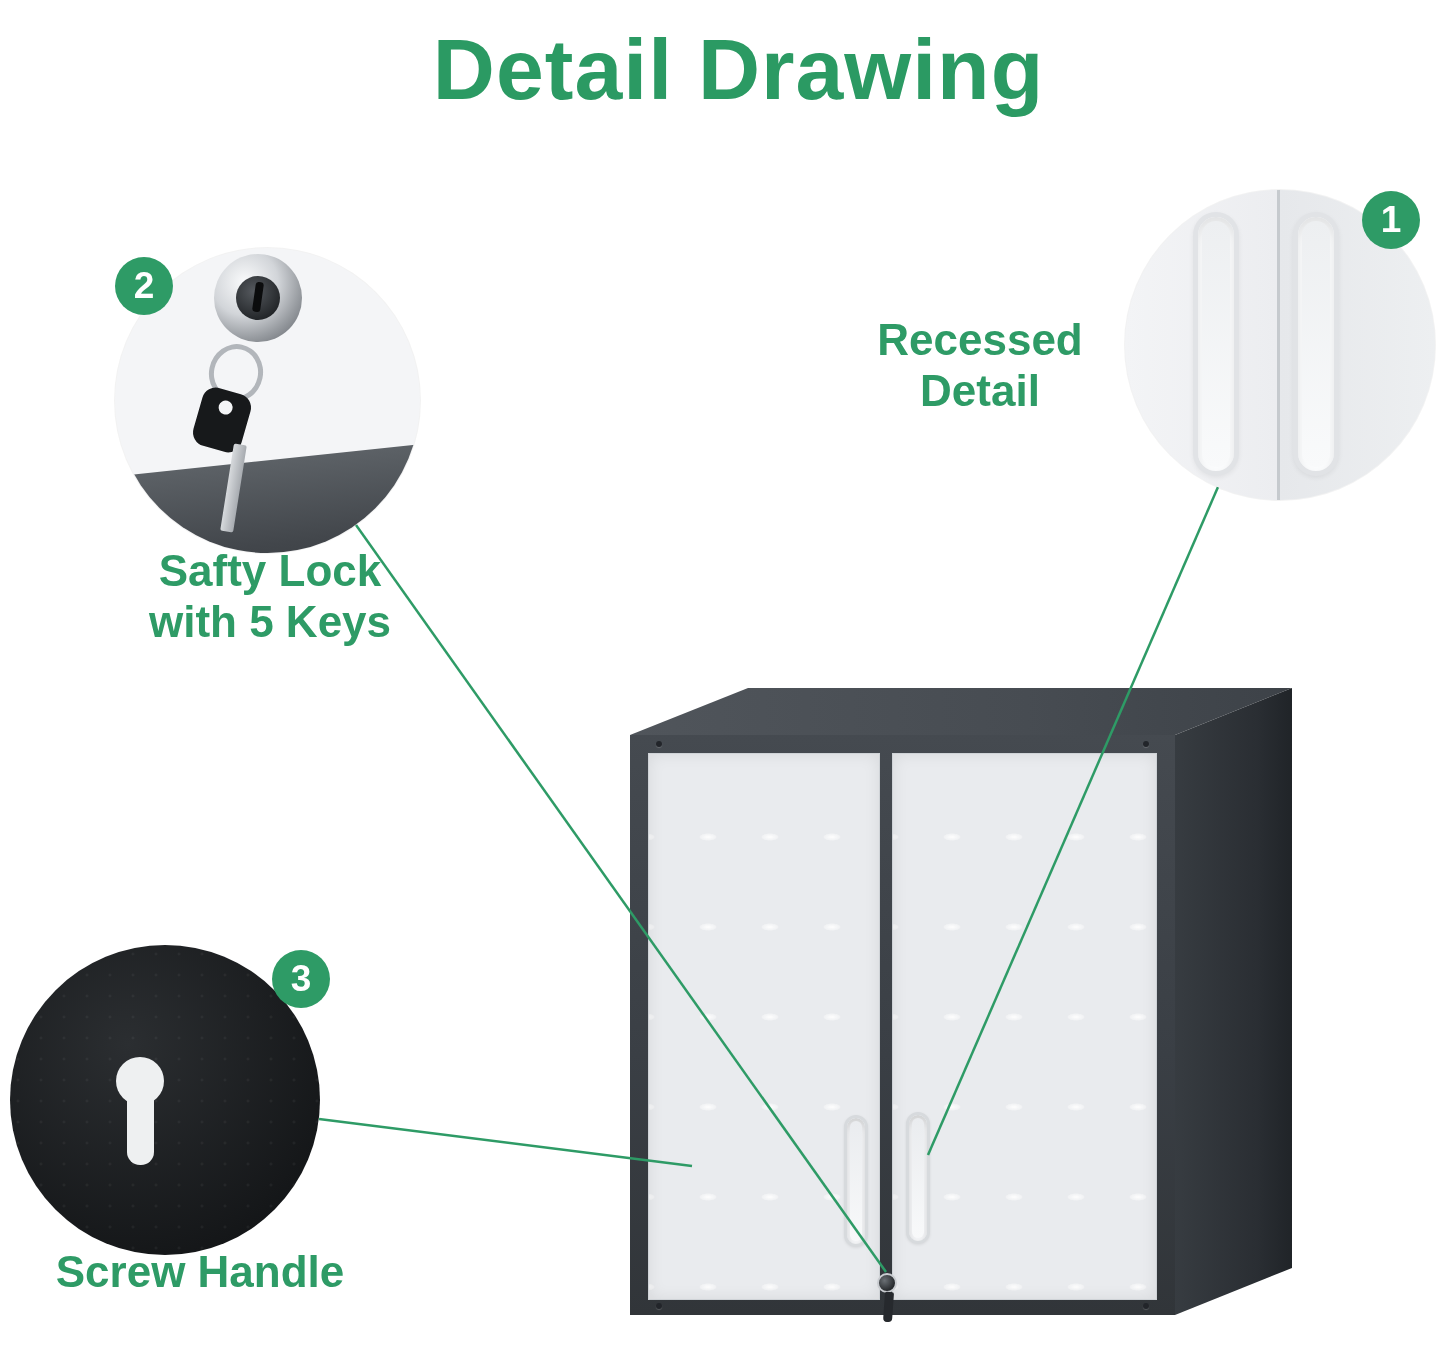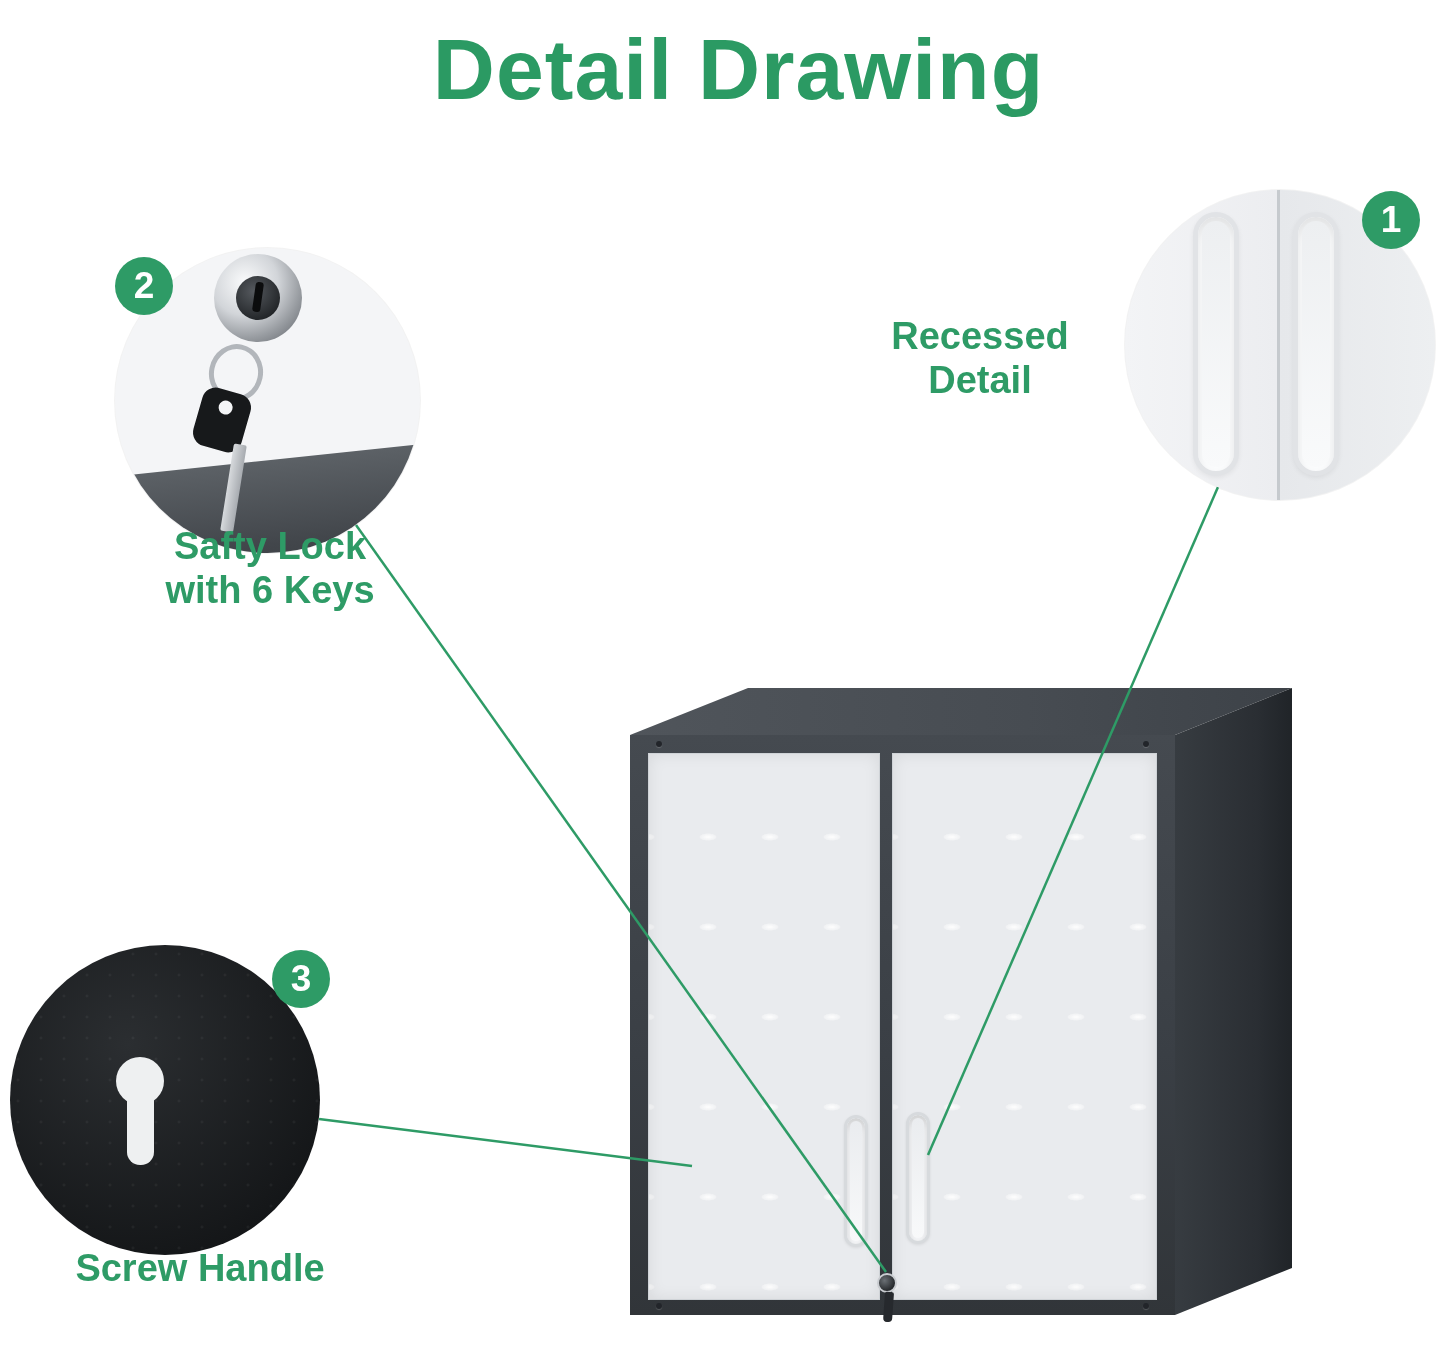"Recessed" .label { font-size: 38px -> 44px }
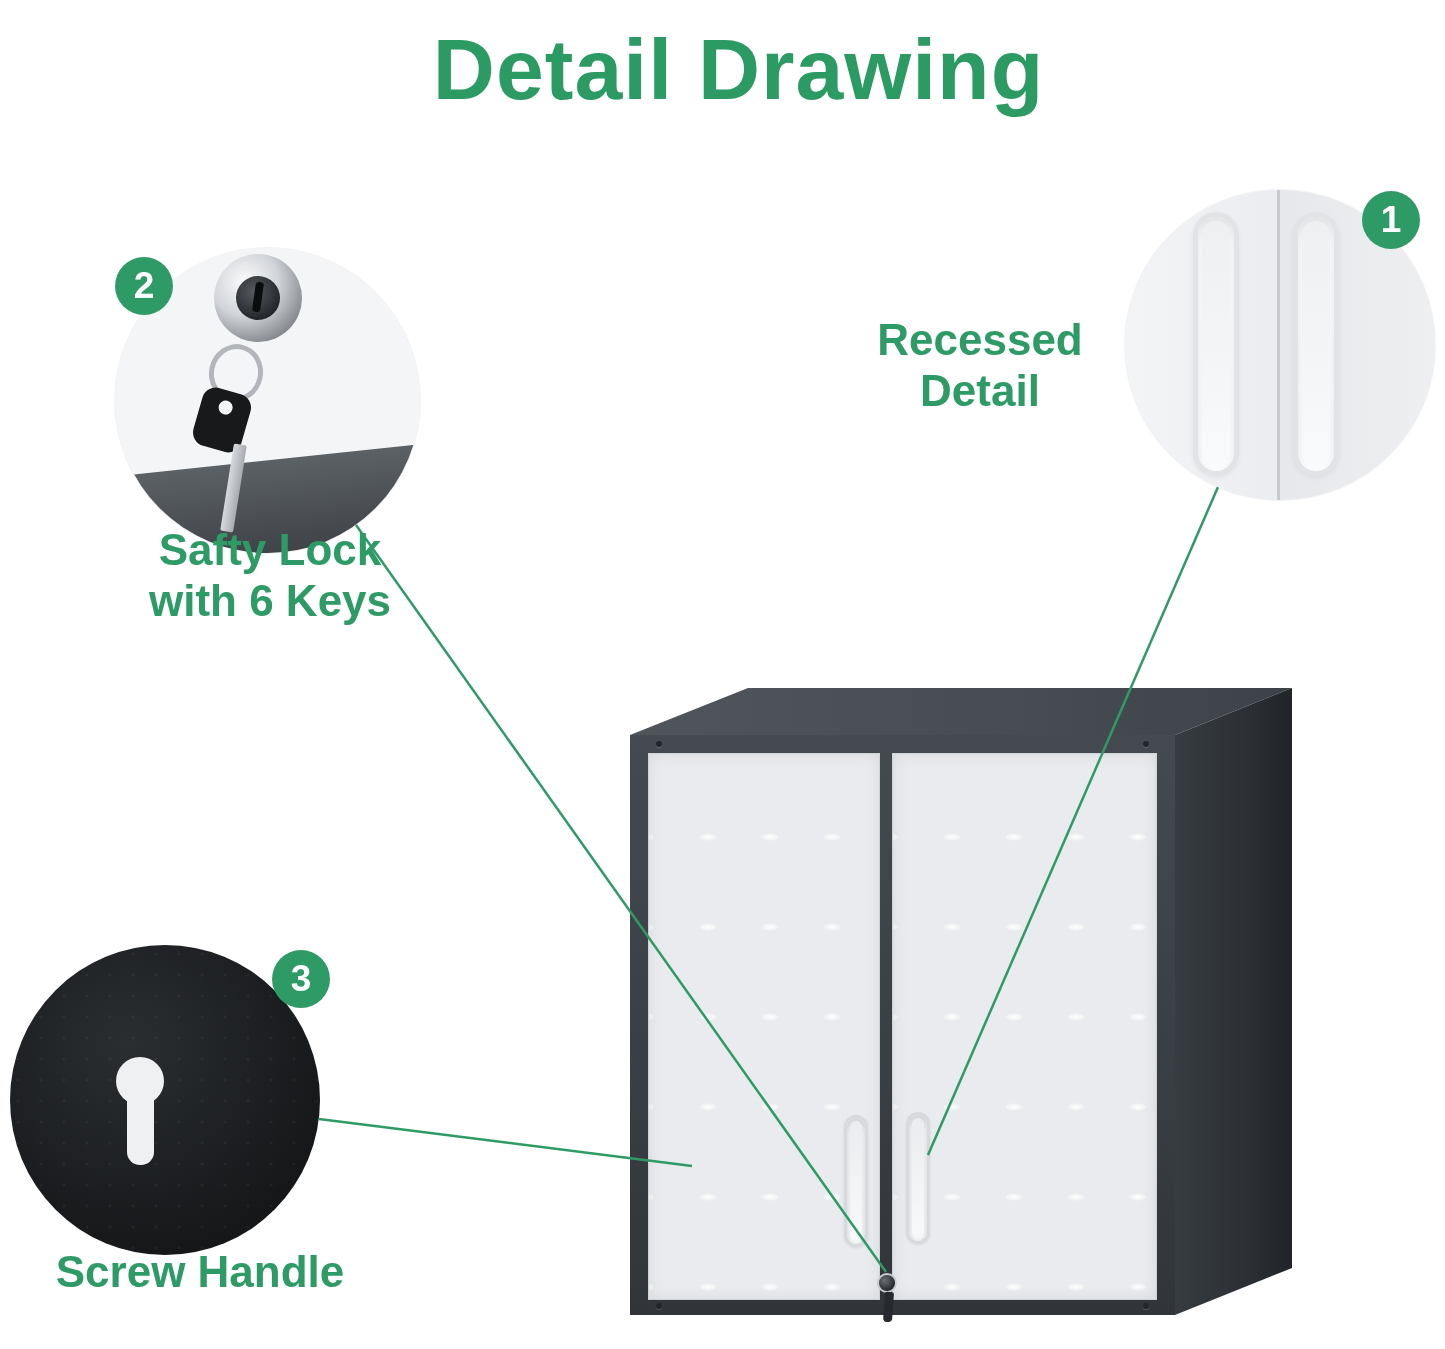"Safty Lock" .label-lock { top: 524px -> 545px }
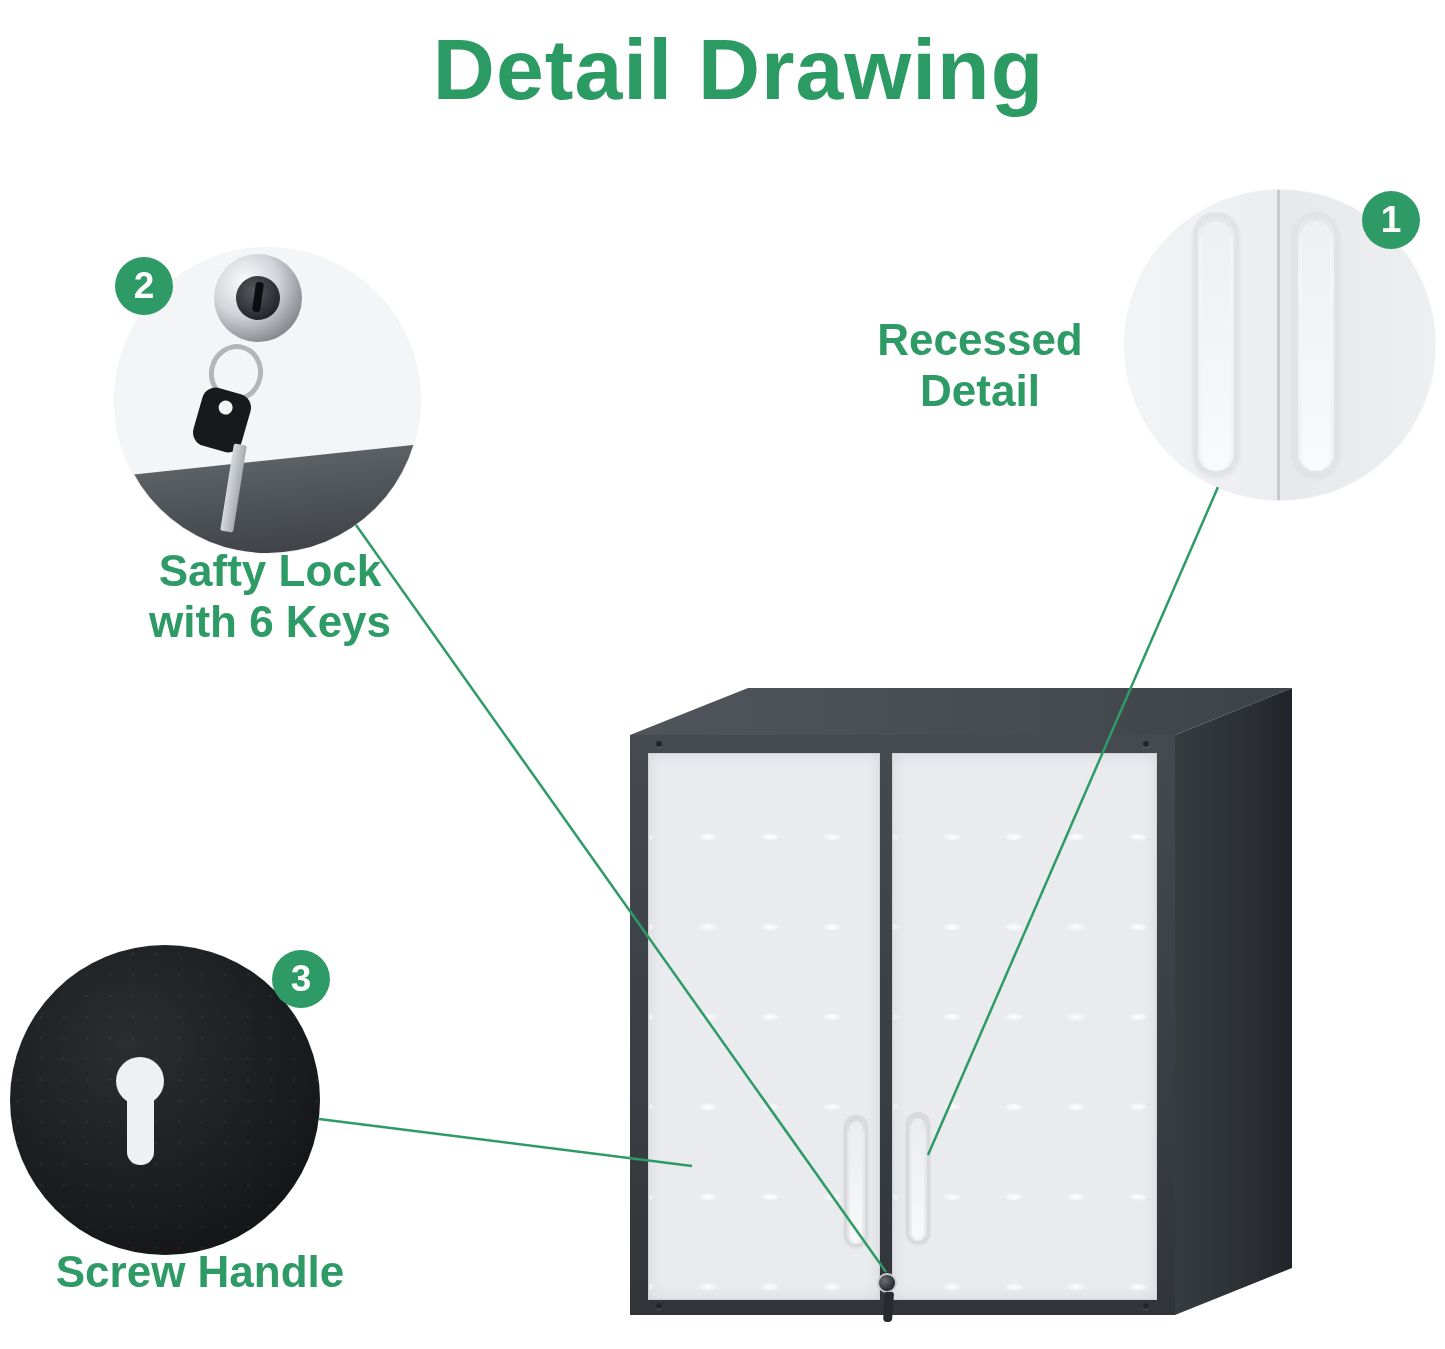"with 6 Keys" span { text: 6 -> 5 }
